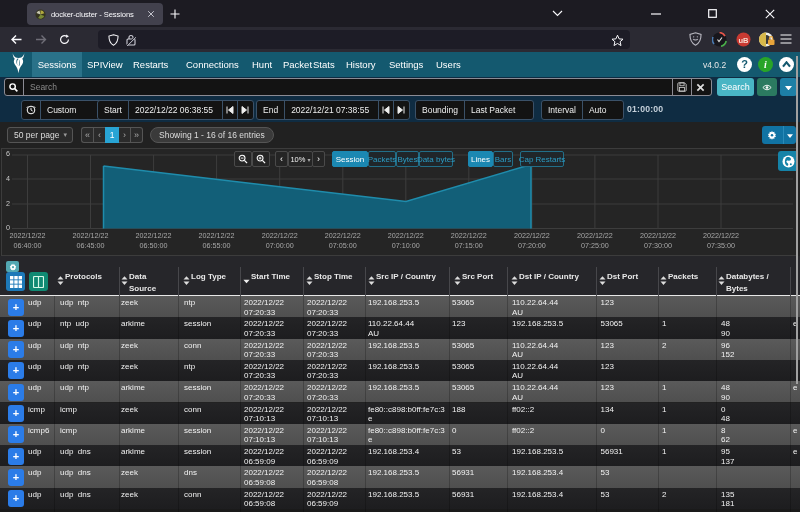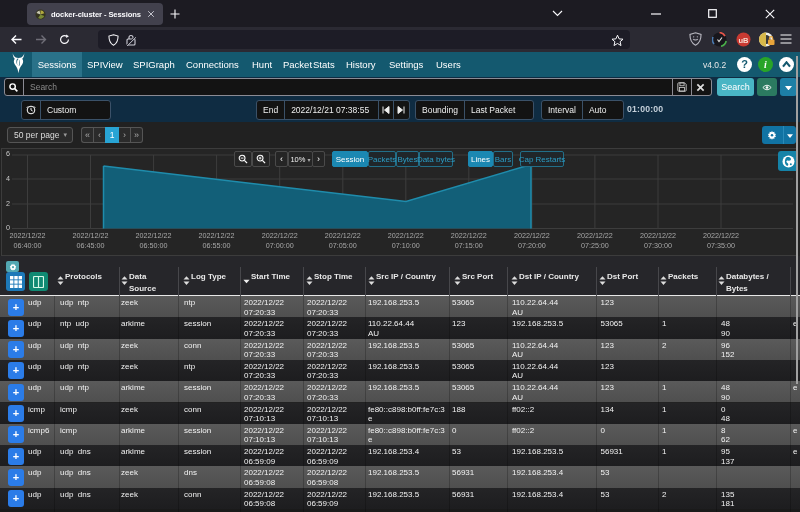"docker-cluster - Sessions" #tab { font-weight: bold -> none }
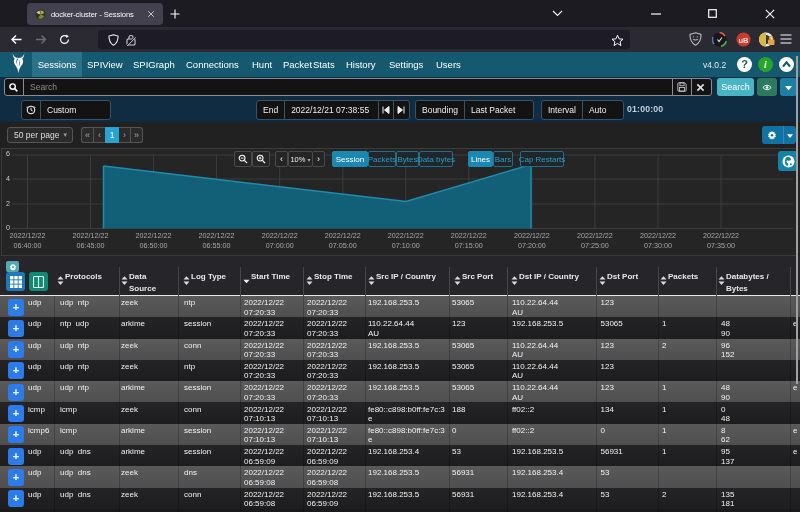"SPIGraph" div.navitem { text: SPIGraph -> Restarts }
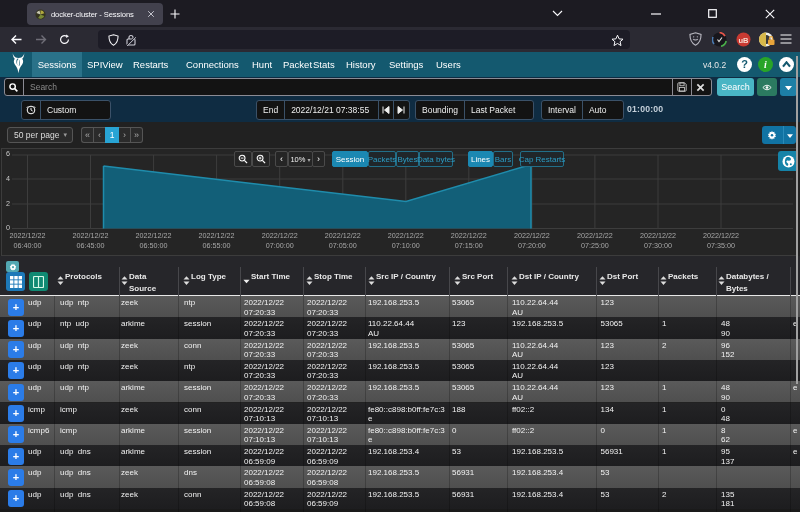"Start" div.grp { html: none -> <div> <div>Start</div> <div>2022/12/22 06:38:55</div> <div> <svg> <path></path> </svg> </div> <div> <svg> <path></path> </svg> </div> </div> }
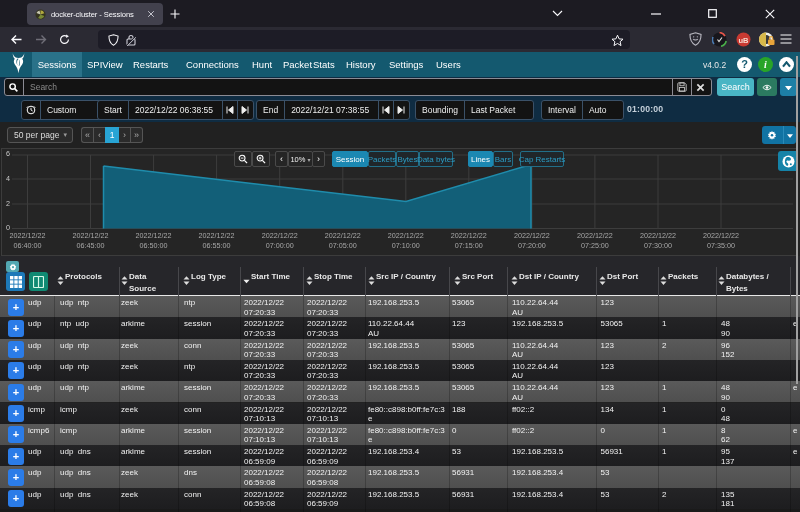"Showing 1 - 16 of" div.abs { html: none -> <div>Showing 1 - 16 of 16 entries</div> }
